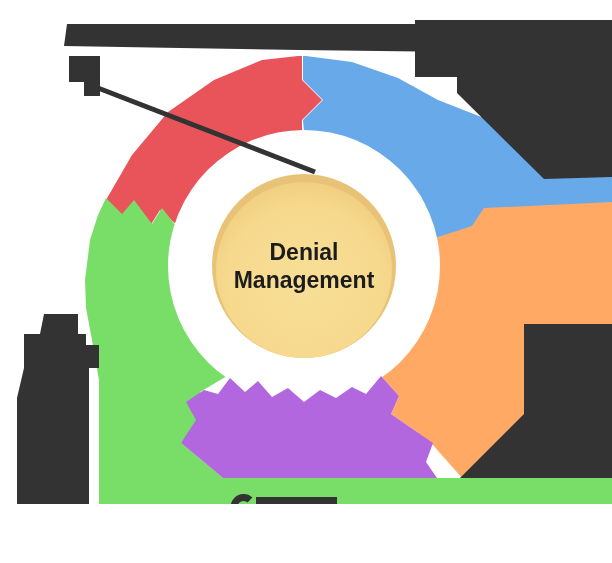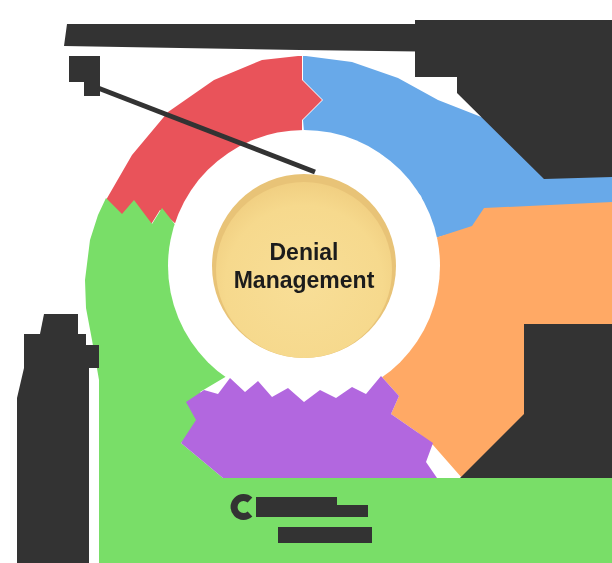"Denial" .stage { height: 563px -> 504px }
